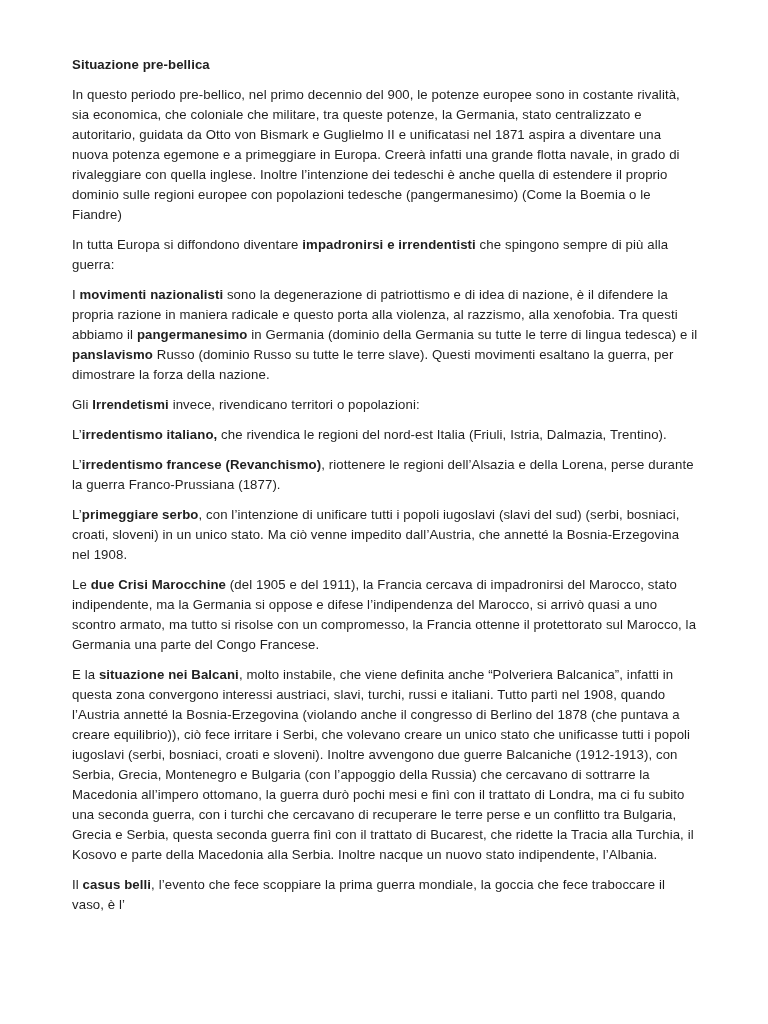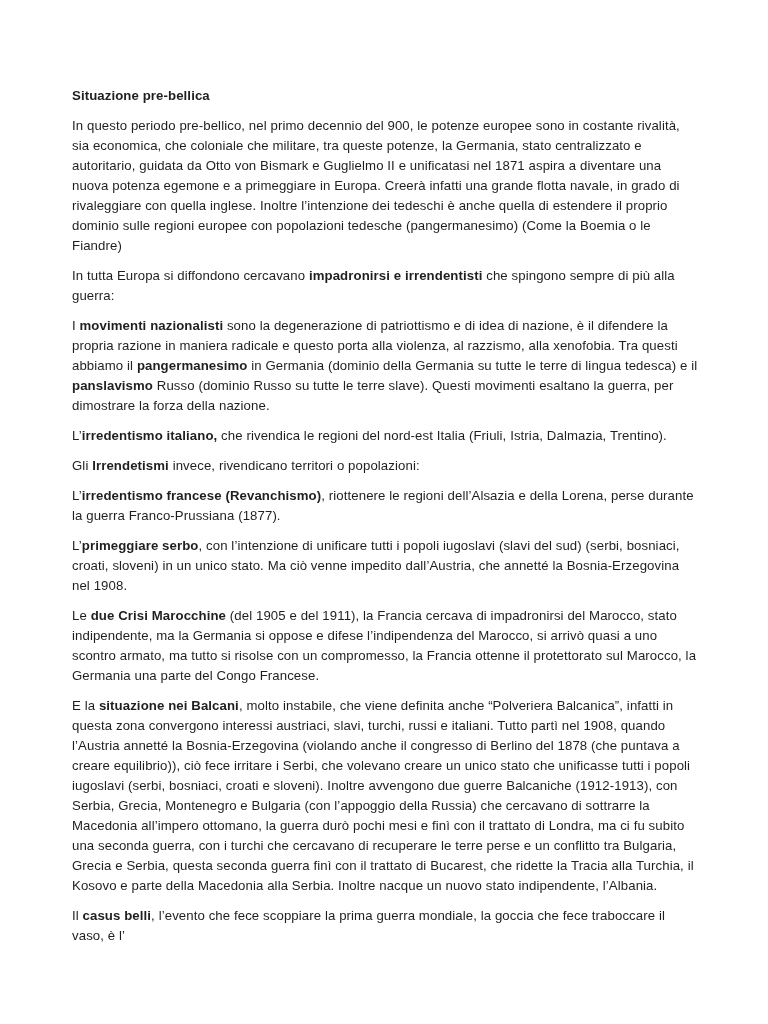"Situazione pre-bellica" .page { padding: 86px 68px 40px 72px -> 55px 68px 40px 72px }
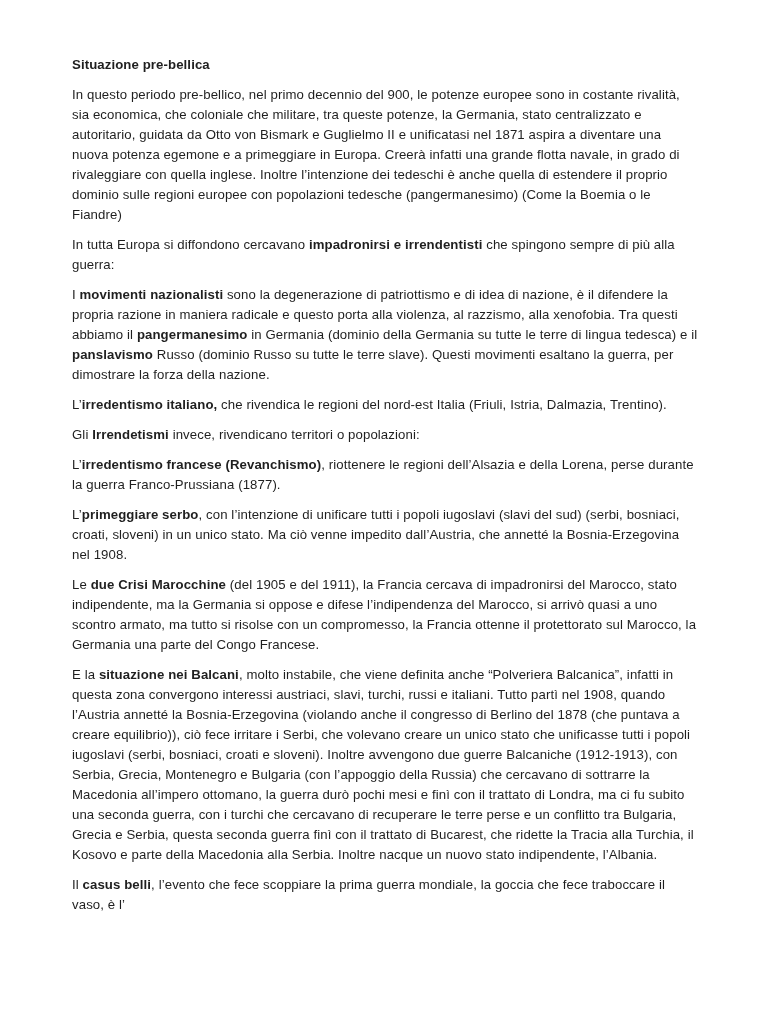"In tutta Europa si diffondono" span { text: cercavano -> diventare }
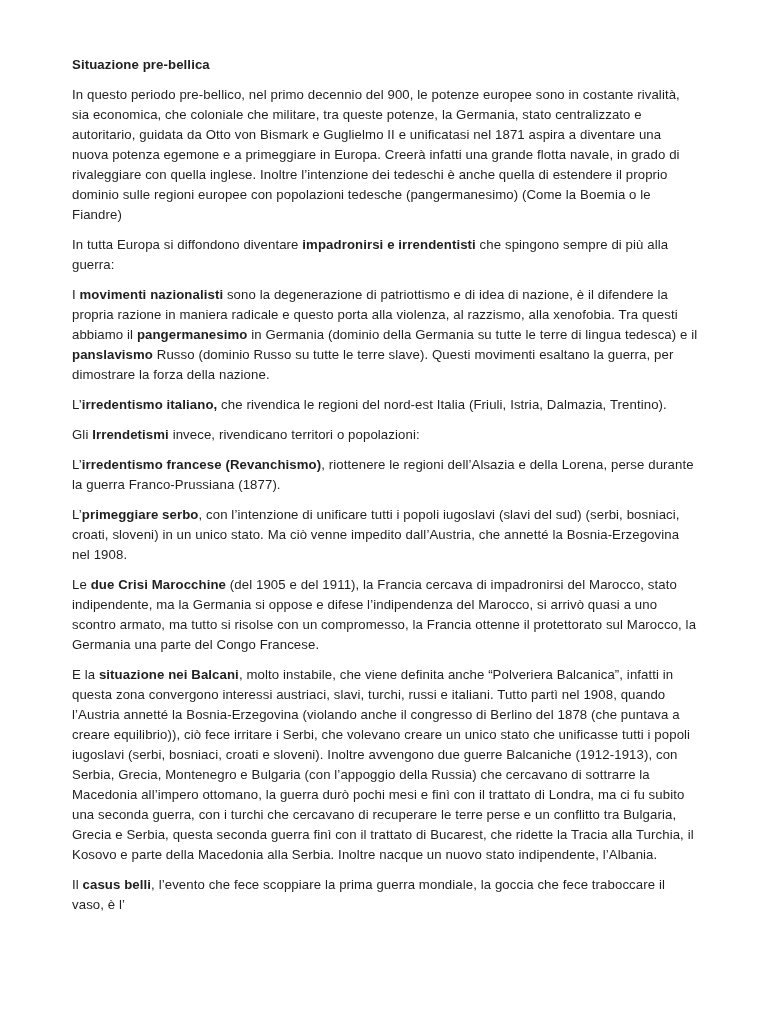"L’irredentismo italiano, che rivendica" p.block { order: before "Gli Irrendetismi invece, rivendicano" -> after "Gli Irrendetismi invece, rivendicano" }
